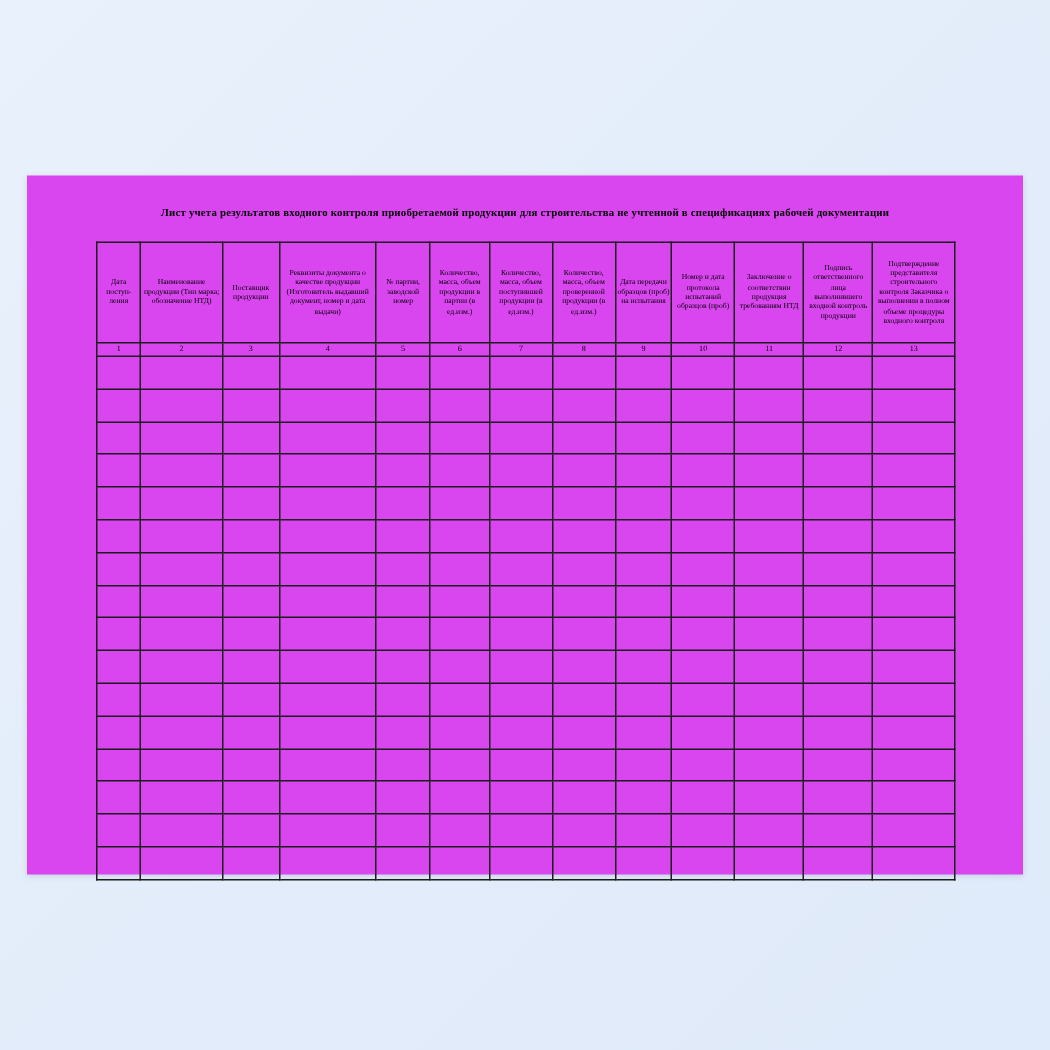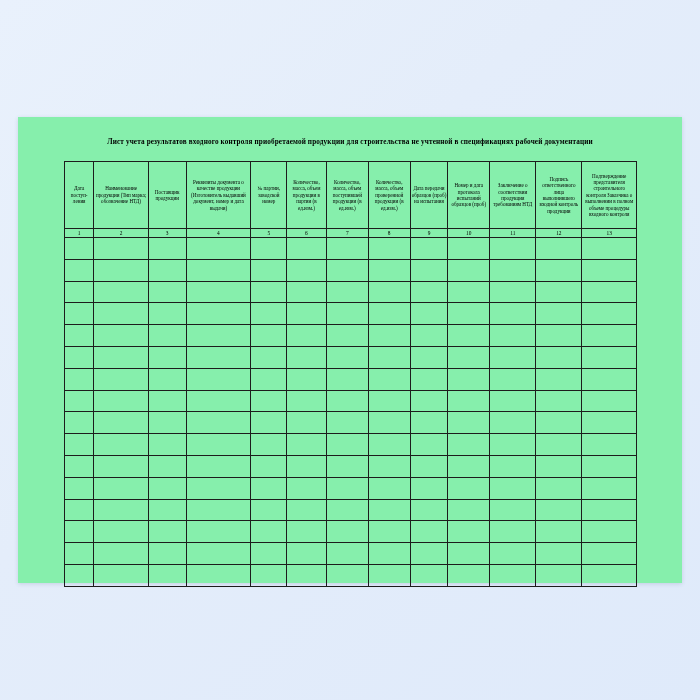"Лист учета результатов входного контроля" #sheet { background: #86efac -> #d946ef }
